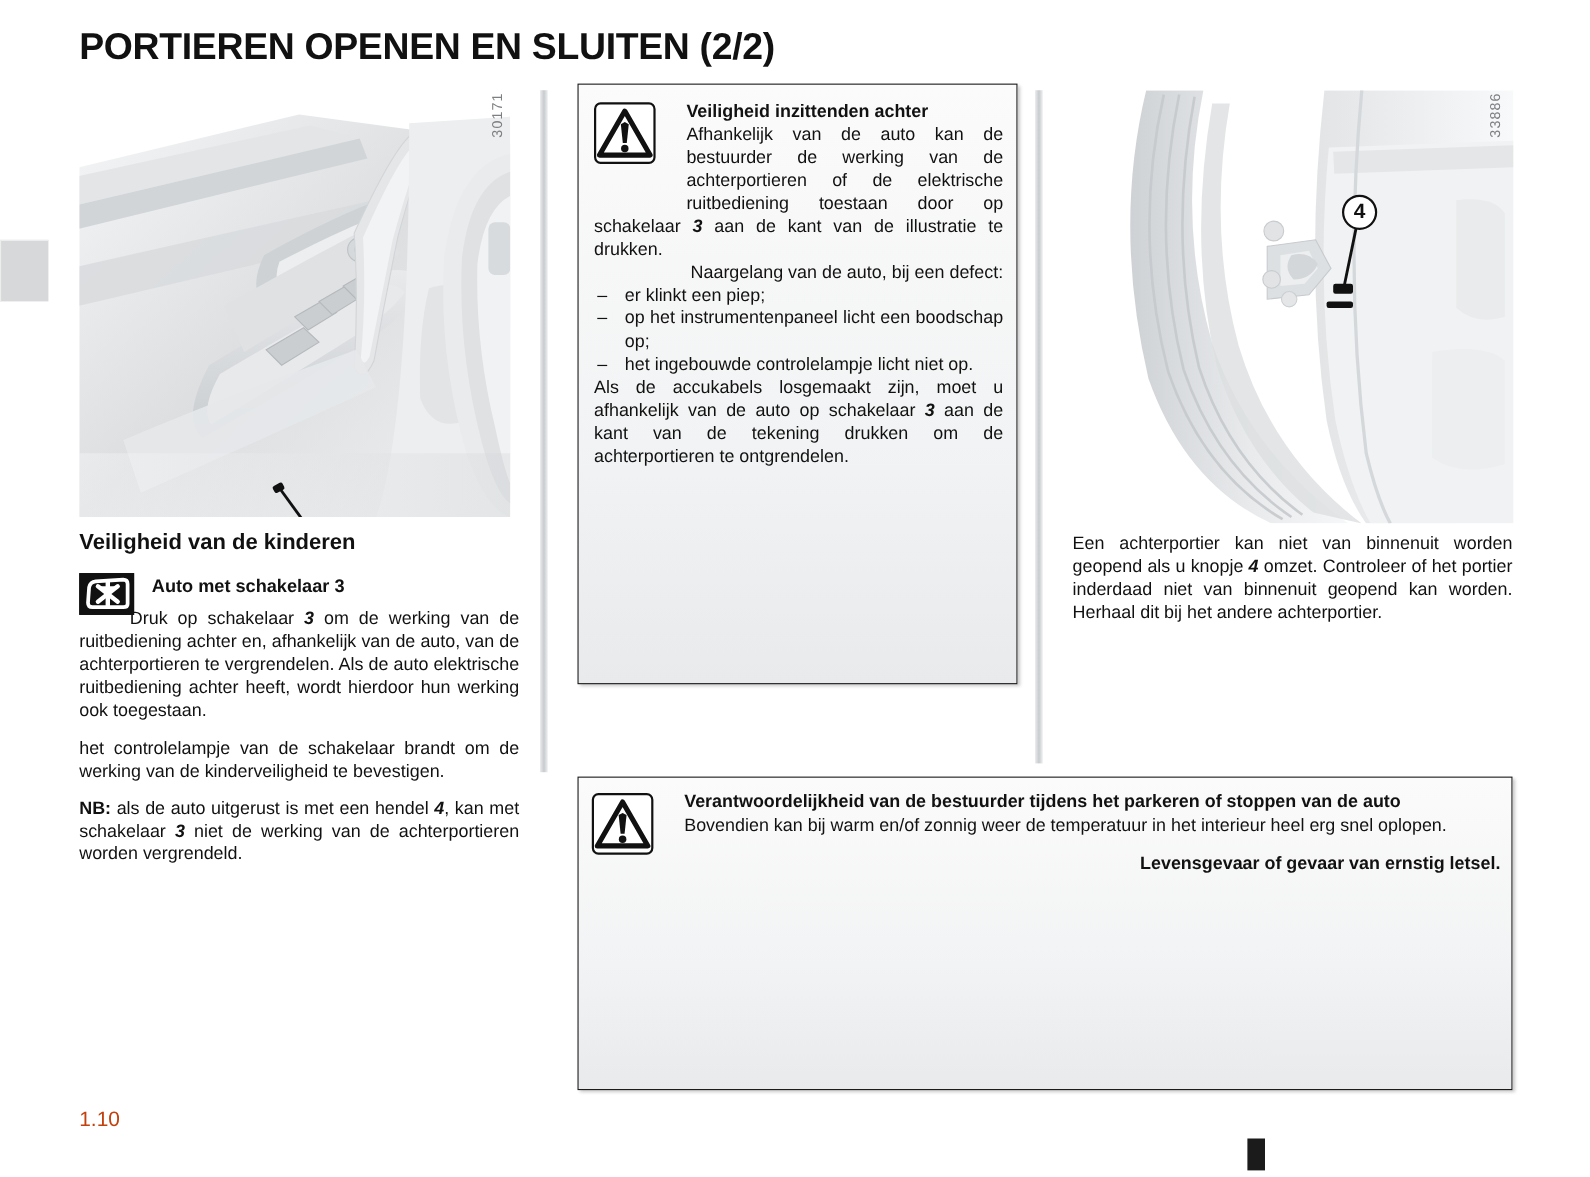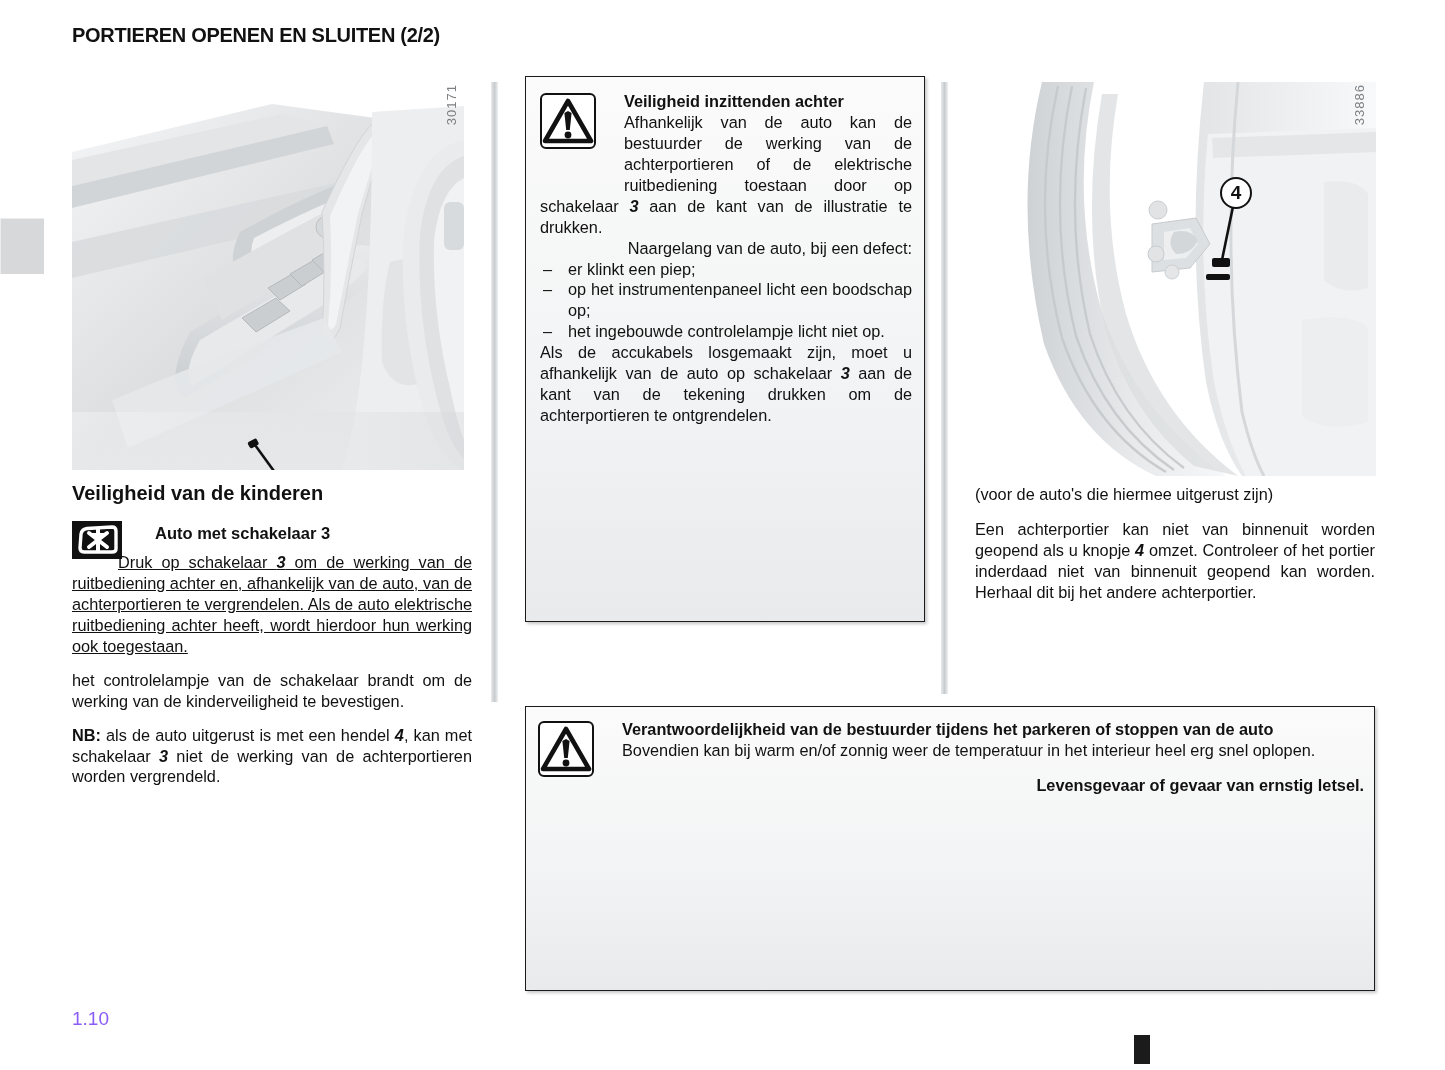"PORTIEREN OPENEN EN SLUITEN (2/2)" .page-title { font-size: 20px -> 34px }
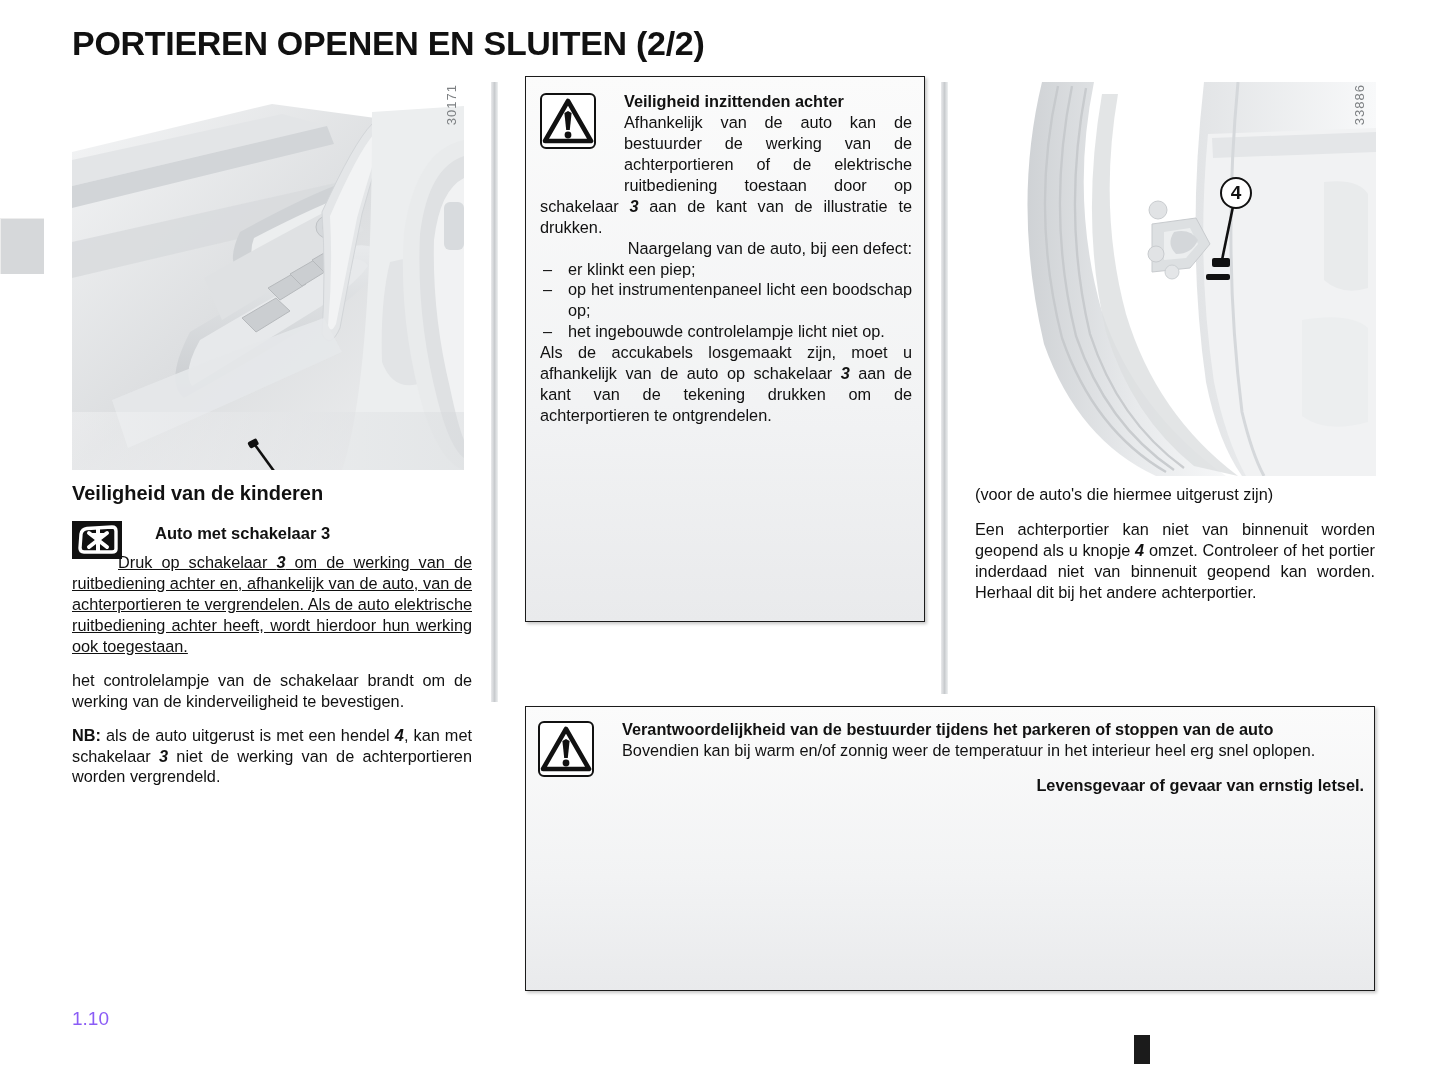"(voor de auto's die hiermee" p.body { html: <p>(voor de auto's die hiermee uitgerust zijn)</p> -> none }
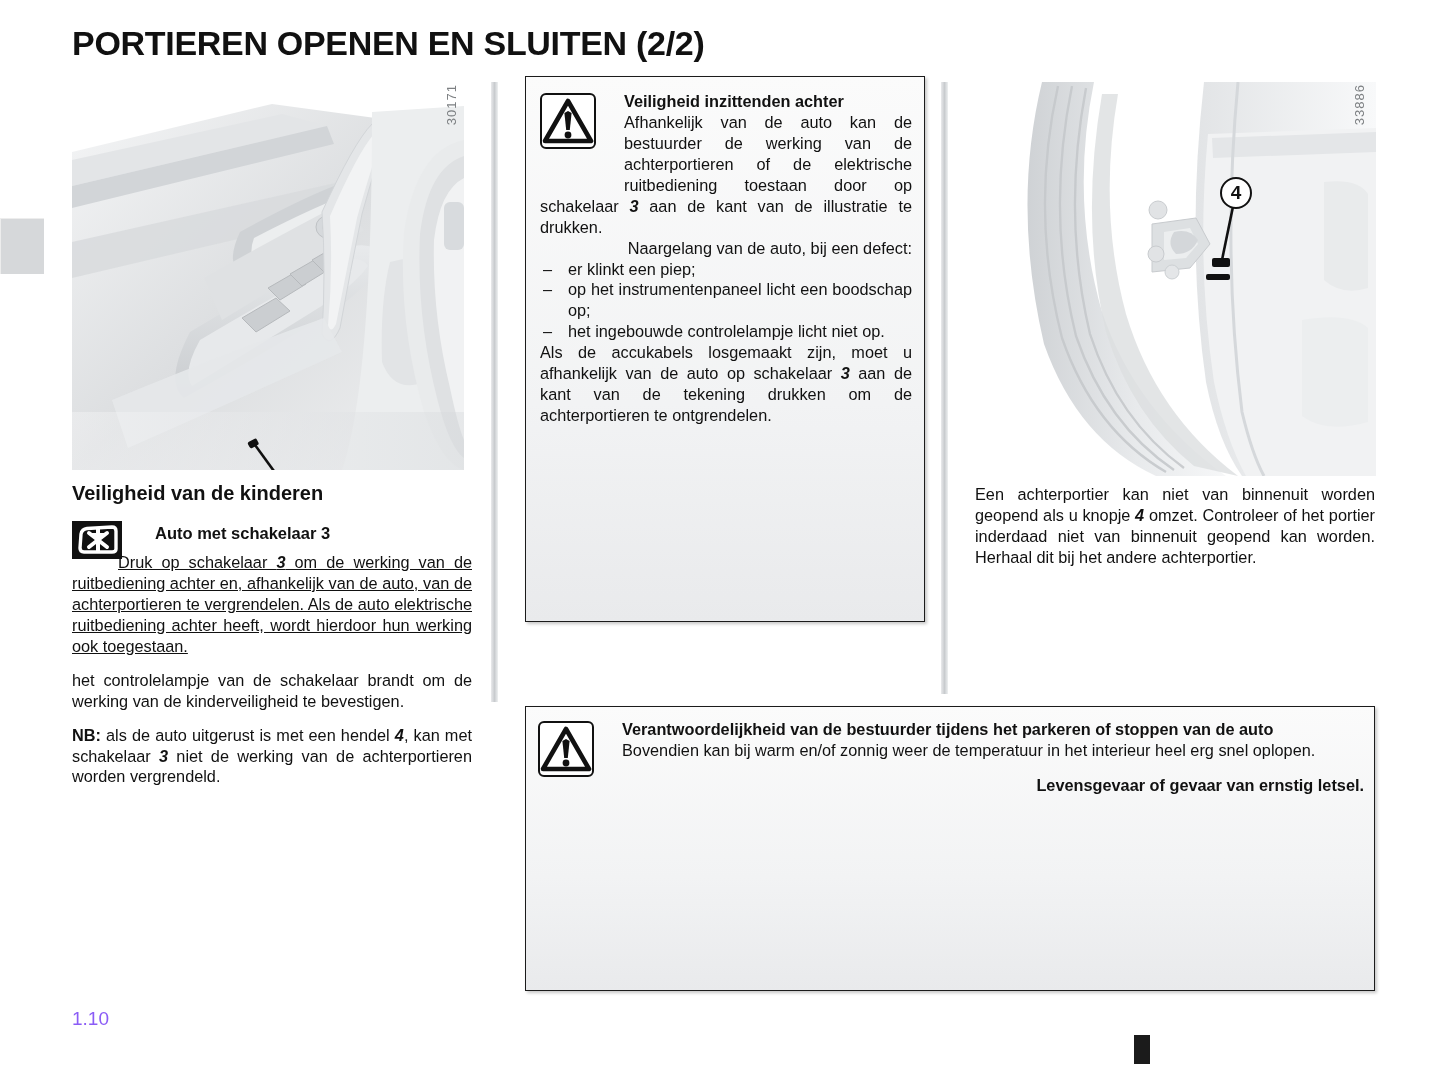"Auto met schakelaar 3" div.col { left: 155px -> 138px }
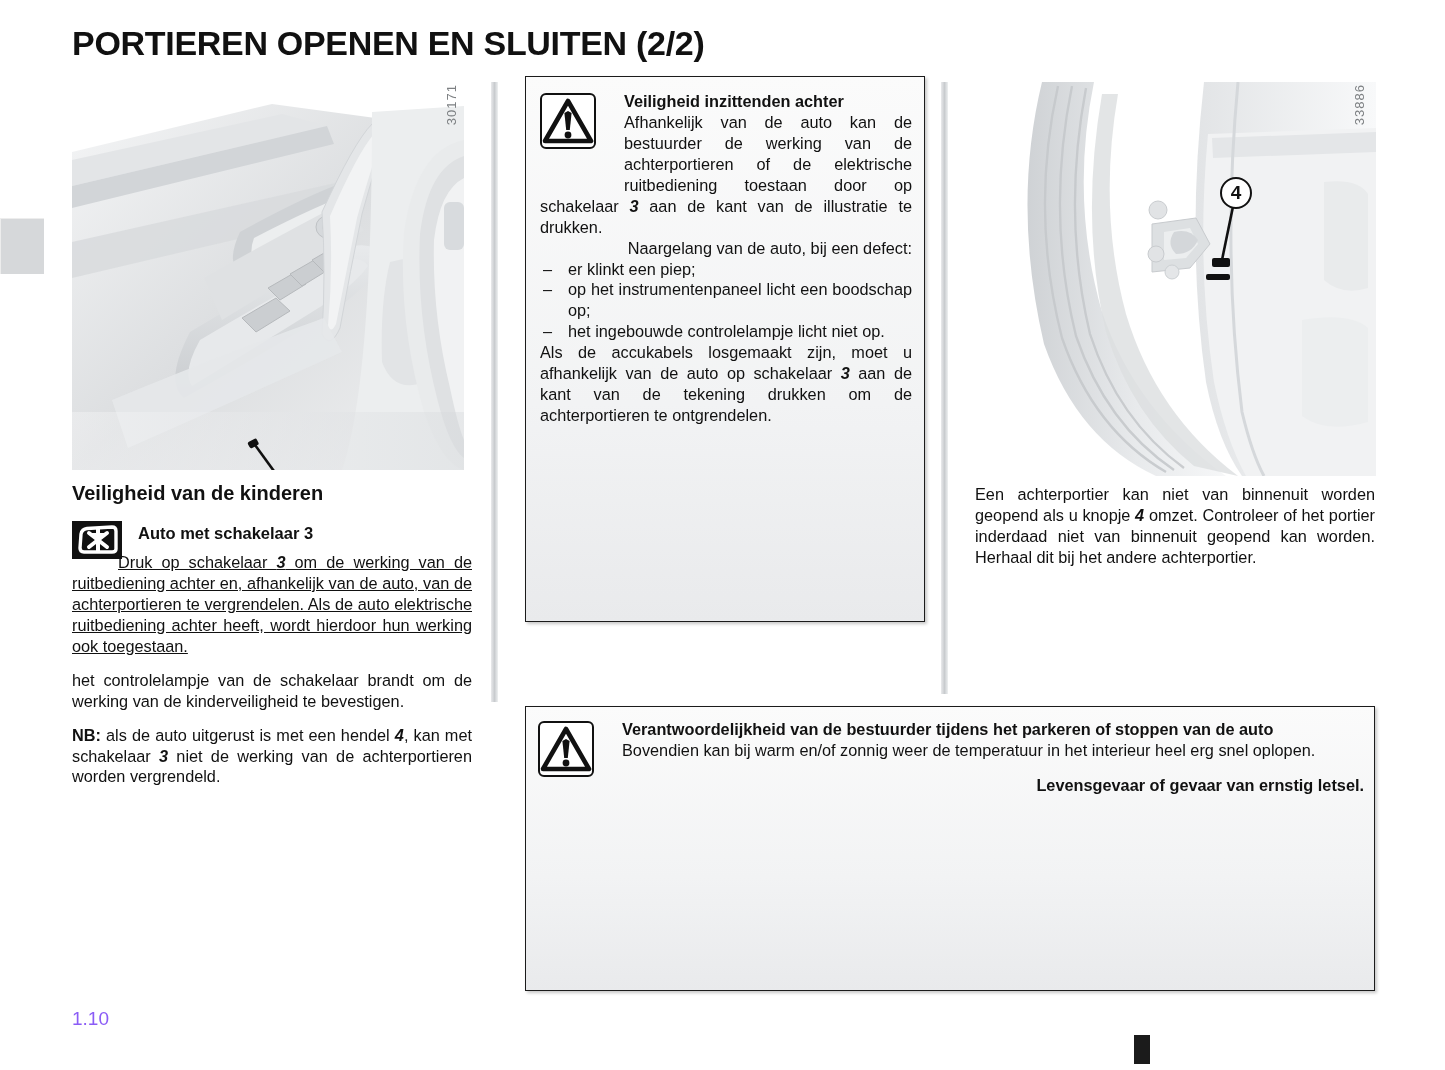"Druk op schakelaar 3 om" .indent { text-decoration: underline -> none }
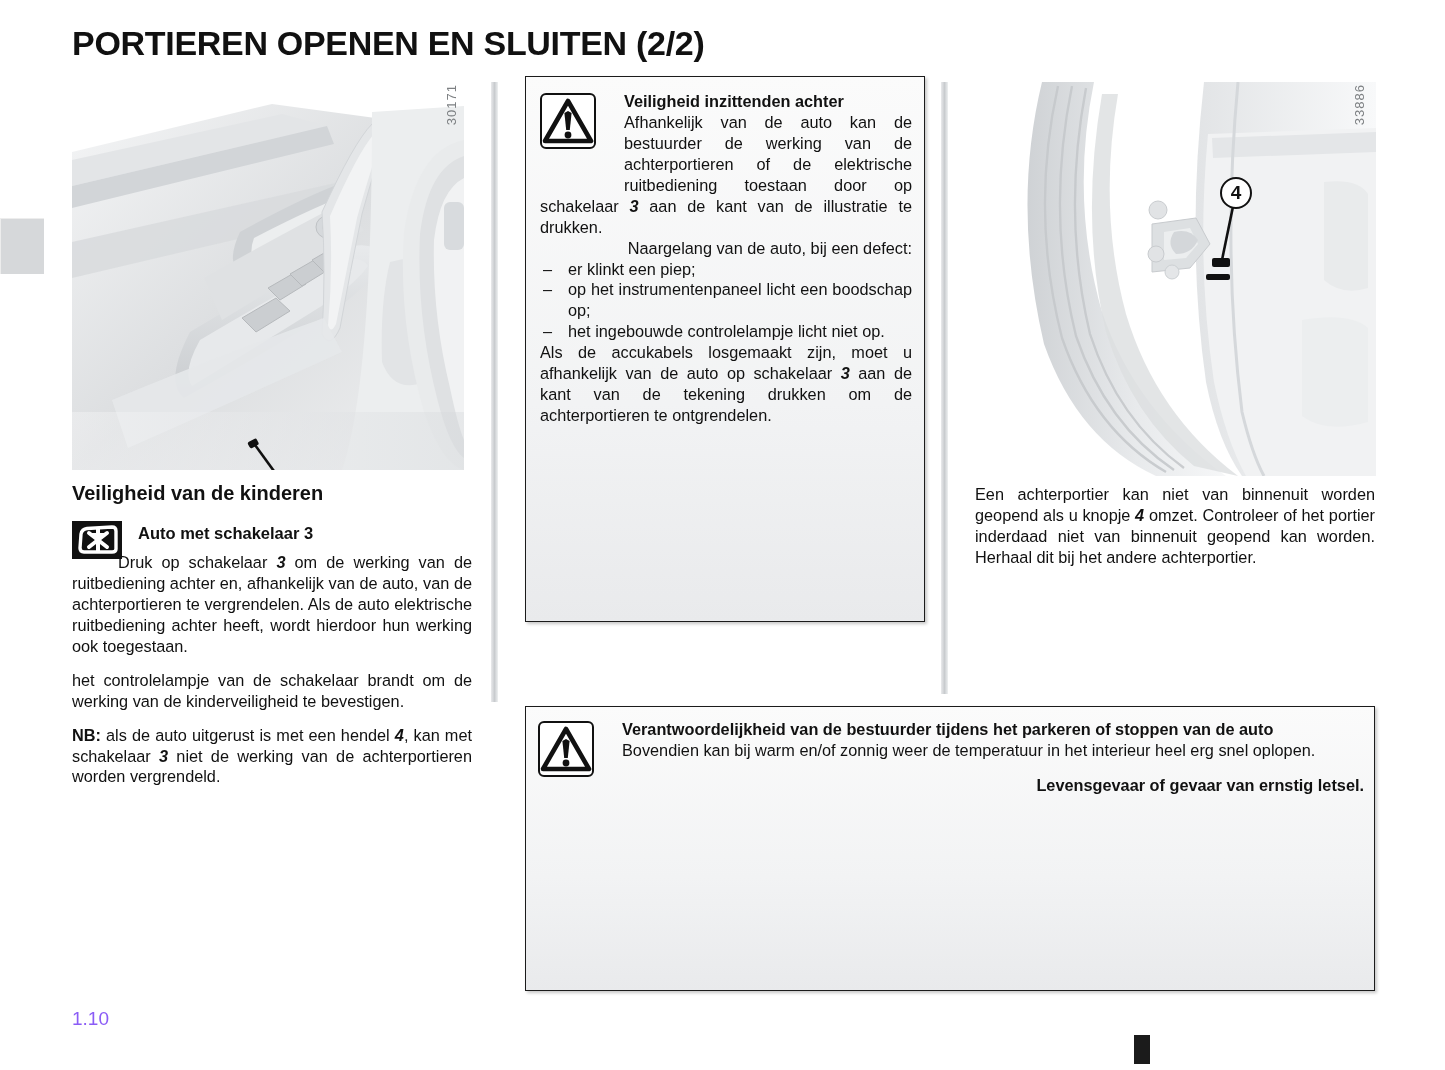"1.10" .page-num { color: #8b5cf6 -> #c2410c }
